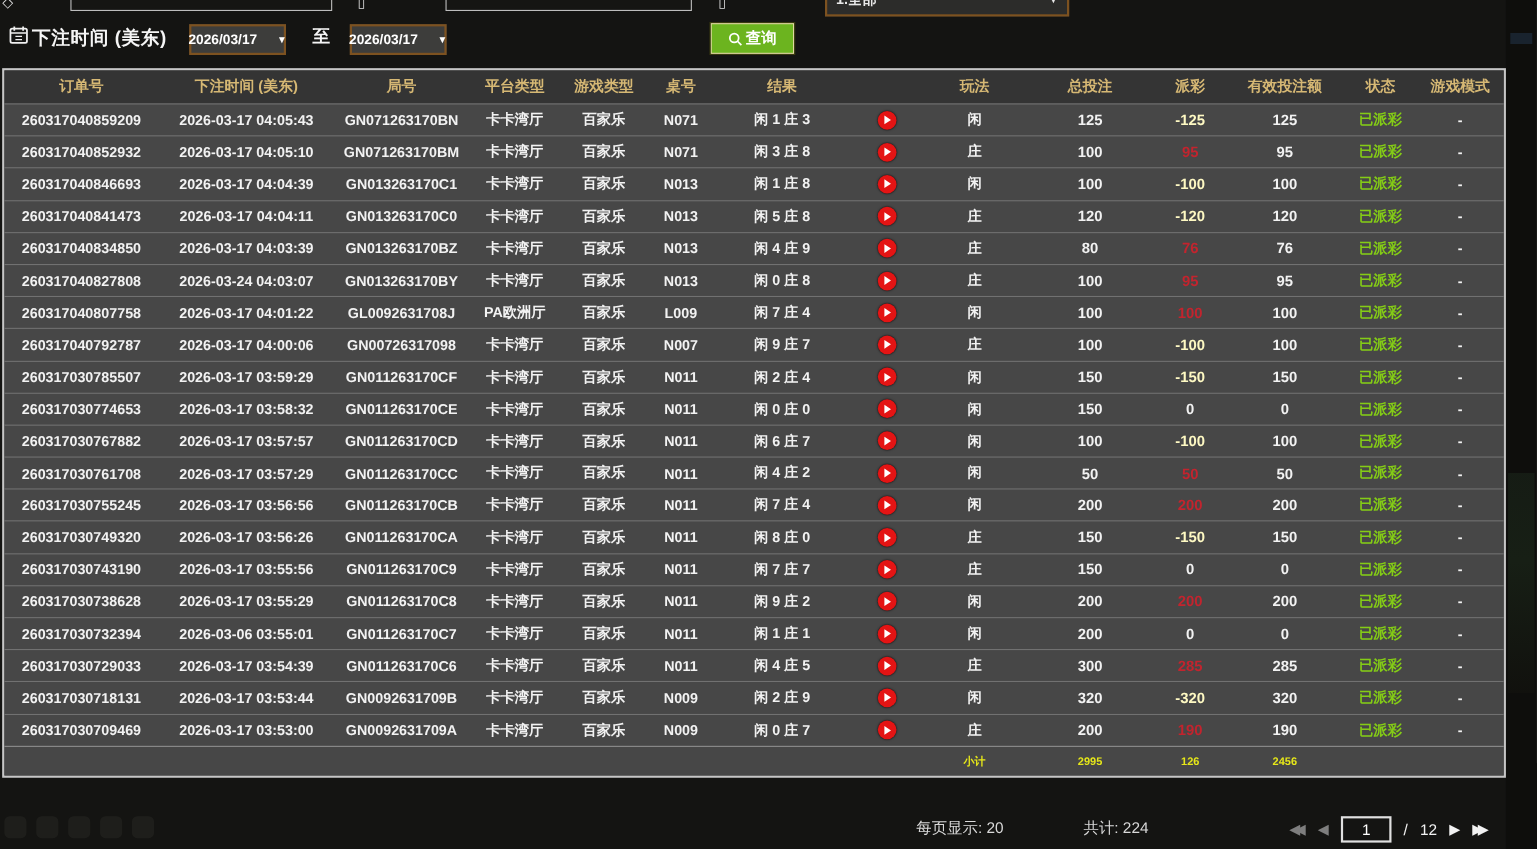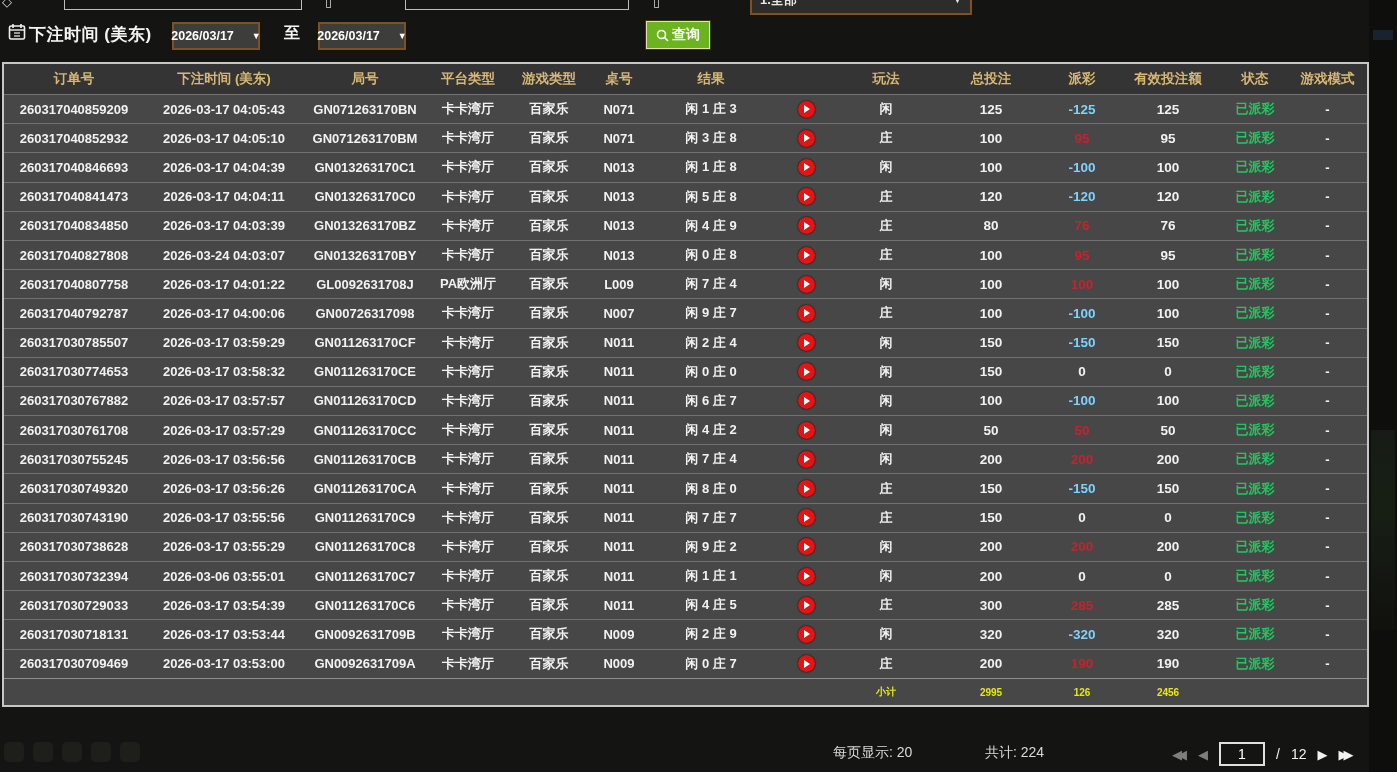"查询" .query-btn { width: 64px -> 76px }
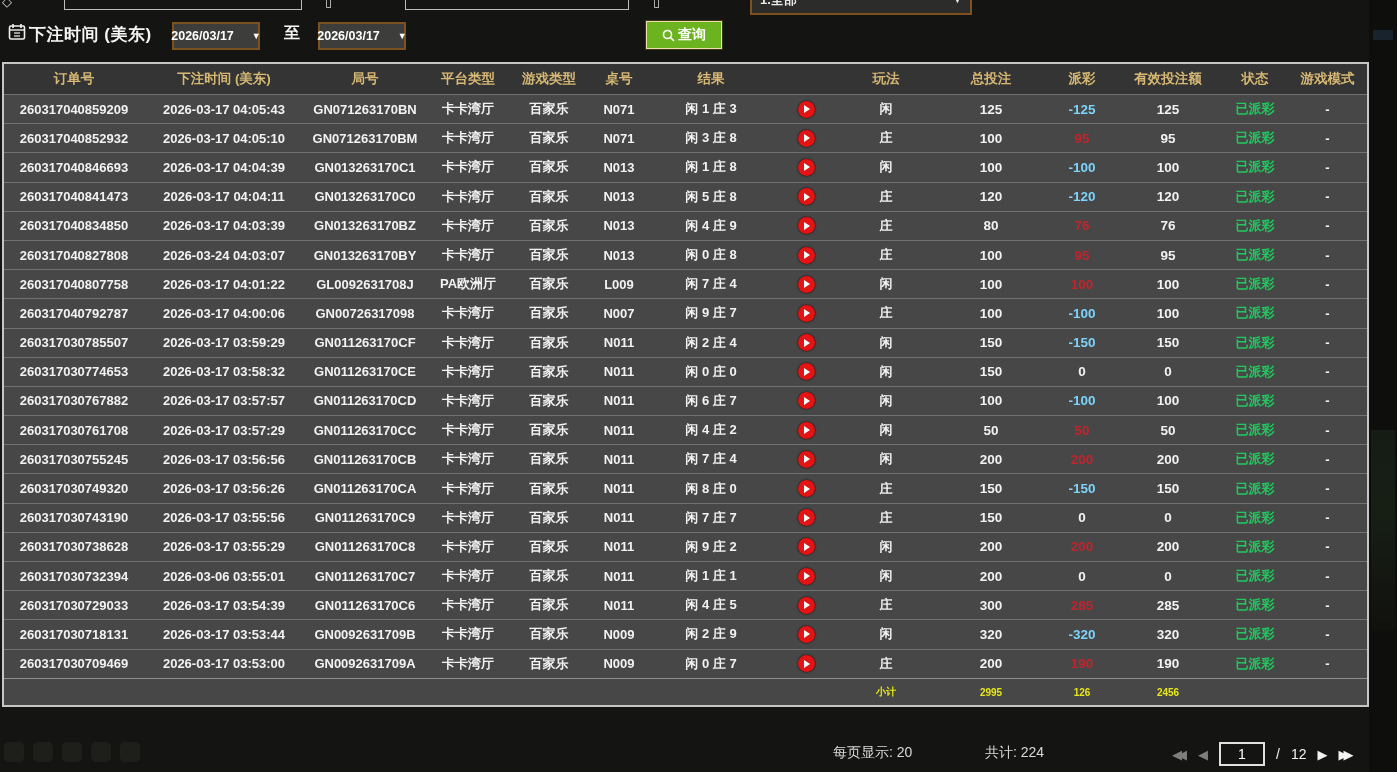"-125" .pay-loss { color: #7dd3fc -> #fef9c3 }
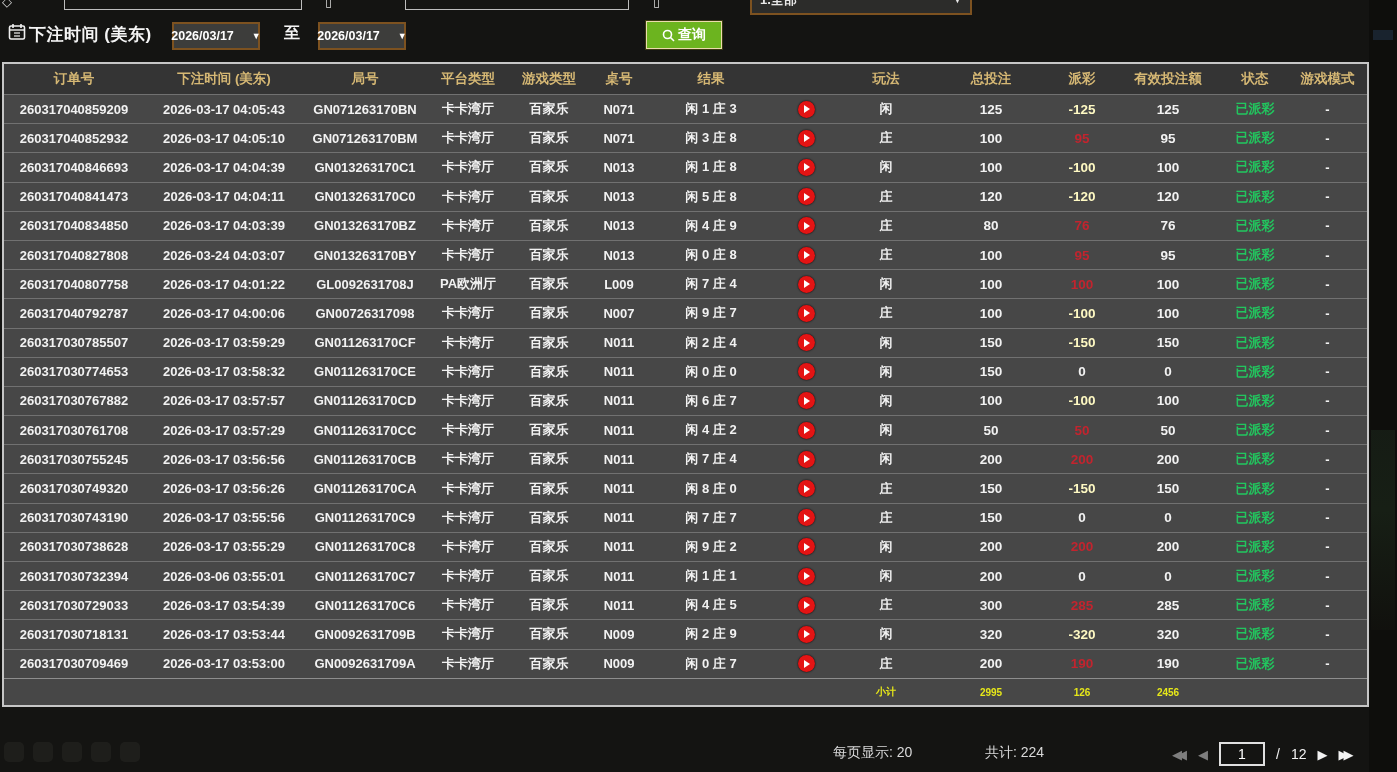"已派彩" .status-g { color: #22c55e -> #84cc16 }
